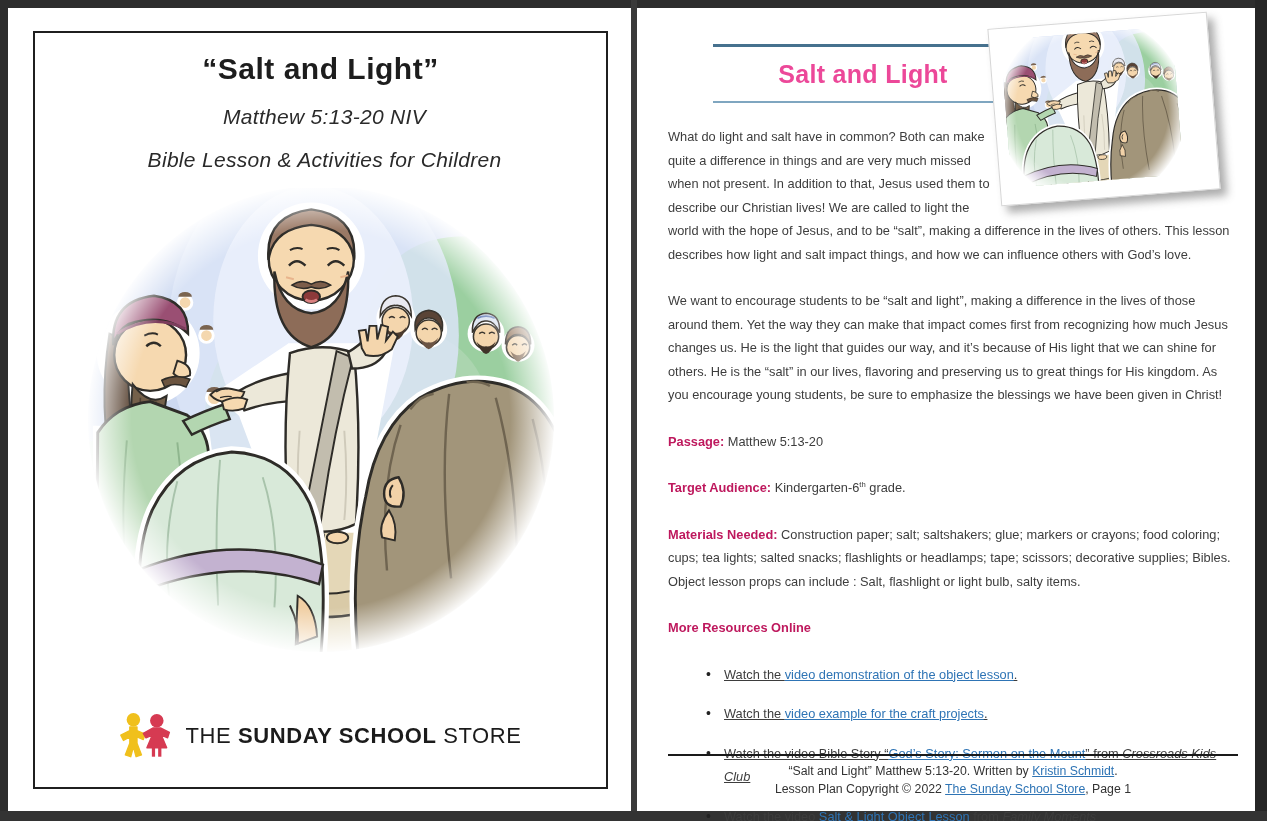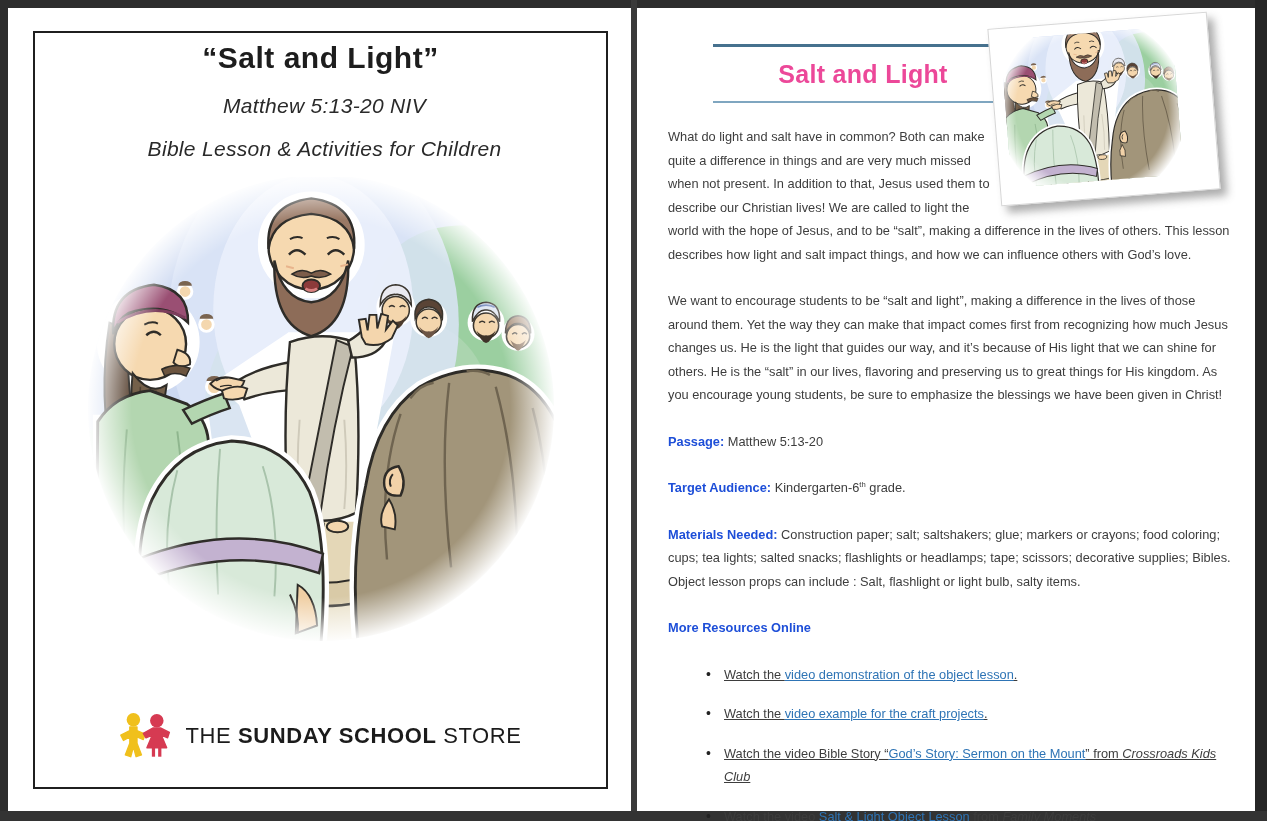"“Salt and Light”" .cover-title { margin-top: 8px -> 19px }
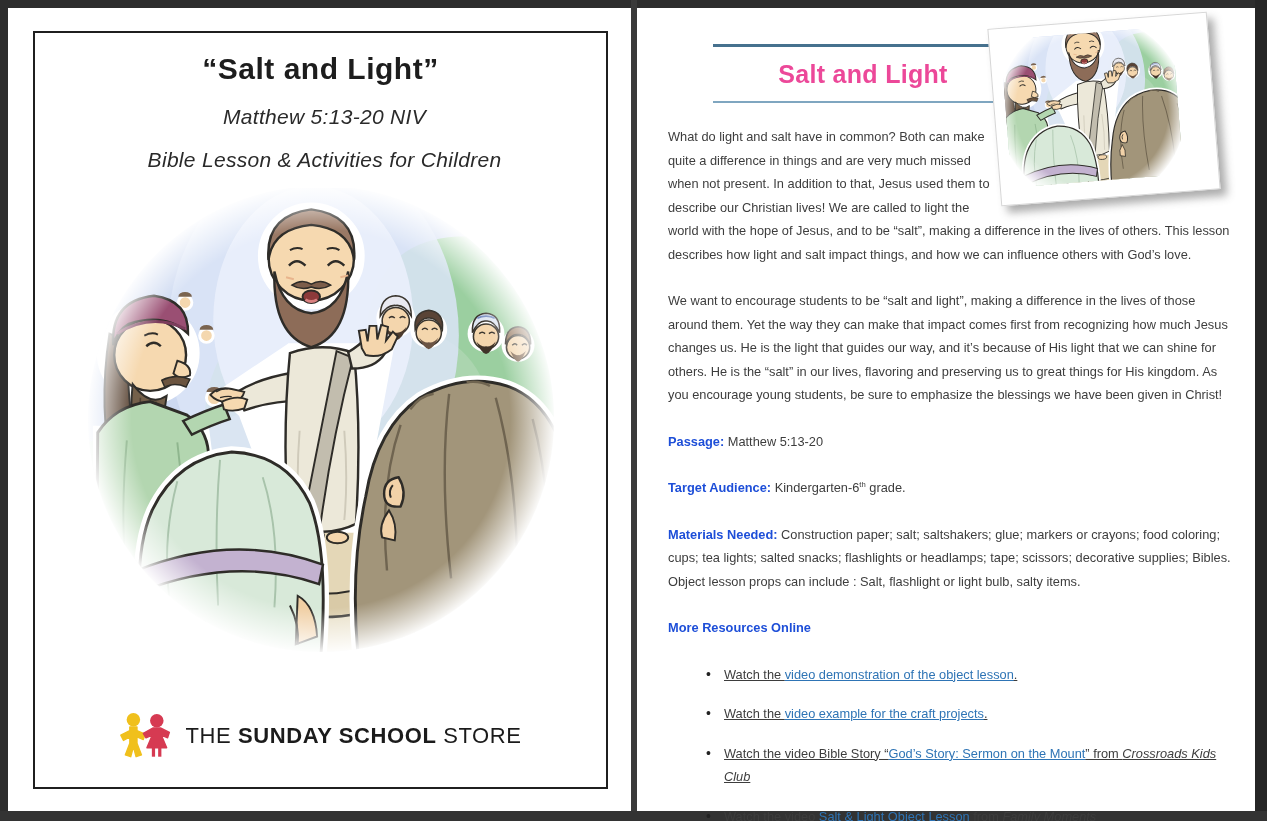"Passage:" .info-line strong, .resources-heading { color: #1d4ed8 -> #be185d }
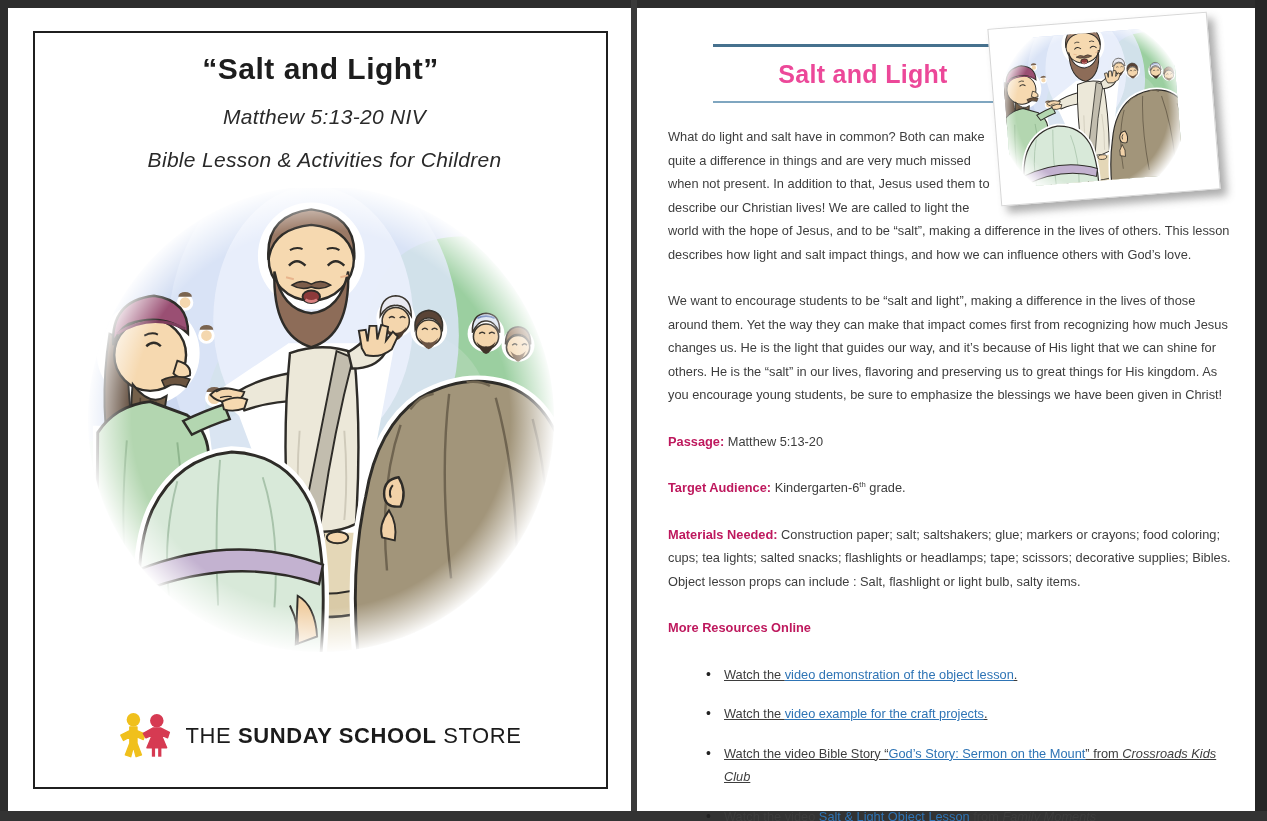"“Salt and Light” Matthew 5:13-20." div.pr-footer { html: none -> <div> <div>“Salt and Light” Matthew 5:13-20. Written by <a>Kristin Schmidt</a>.</div> <div>Lesson Plan Copyright © 2022 <a>The Sunday School Store</a>, Page 1</div> </div> }
